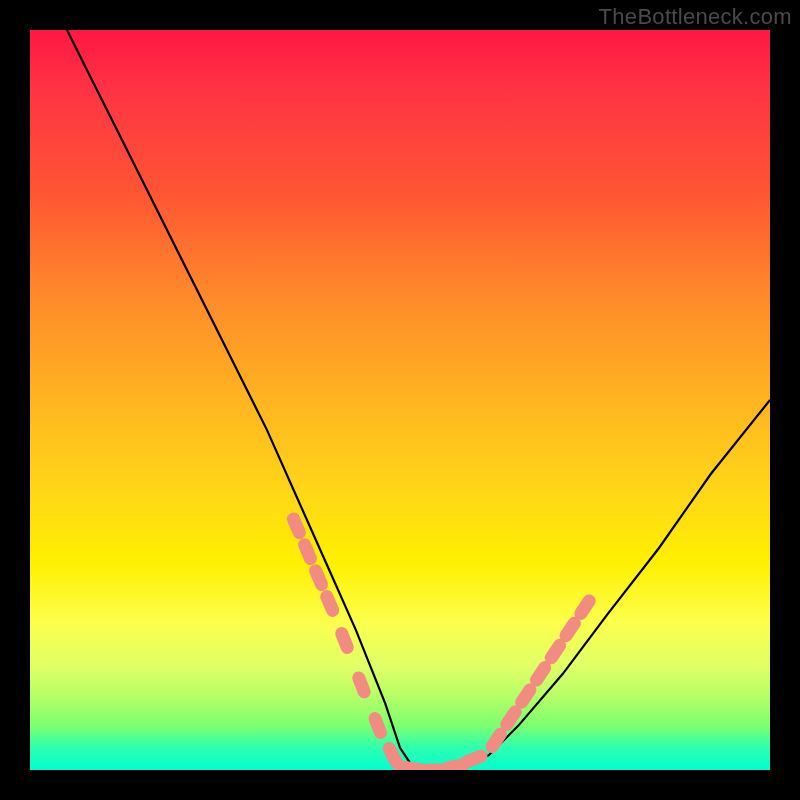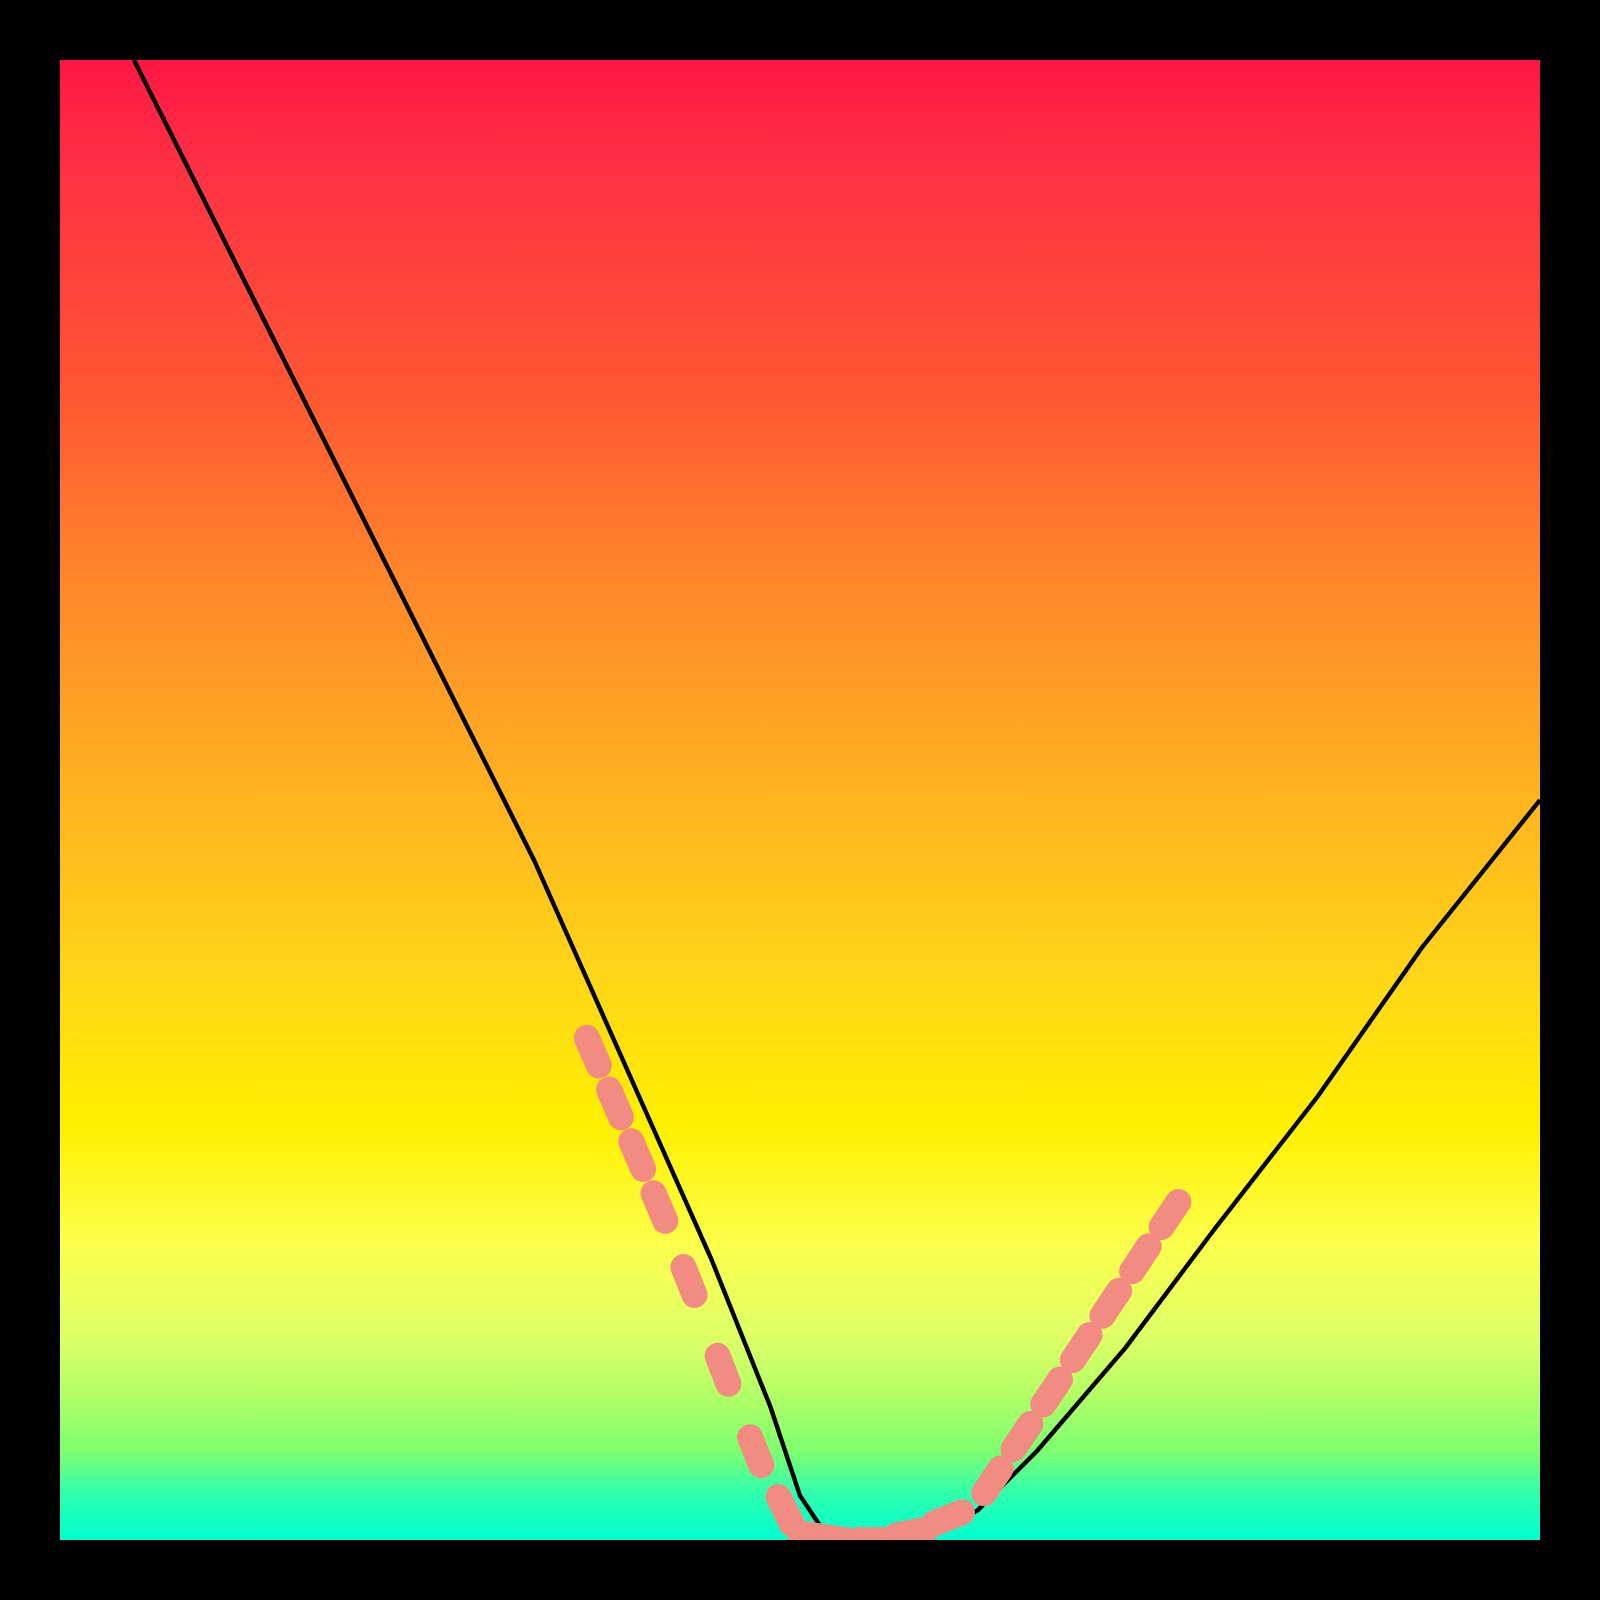"TheBottleneck.com" div.watermark { html: none -> <div>TheBottleneck.com</div> }
